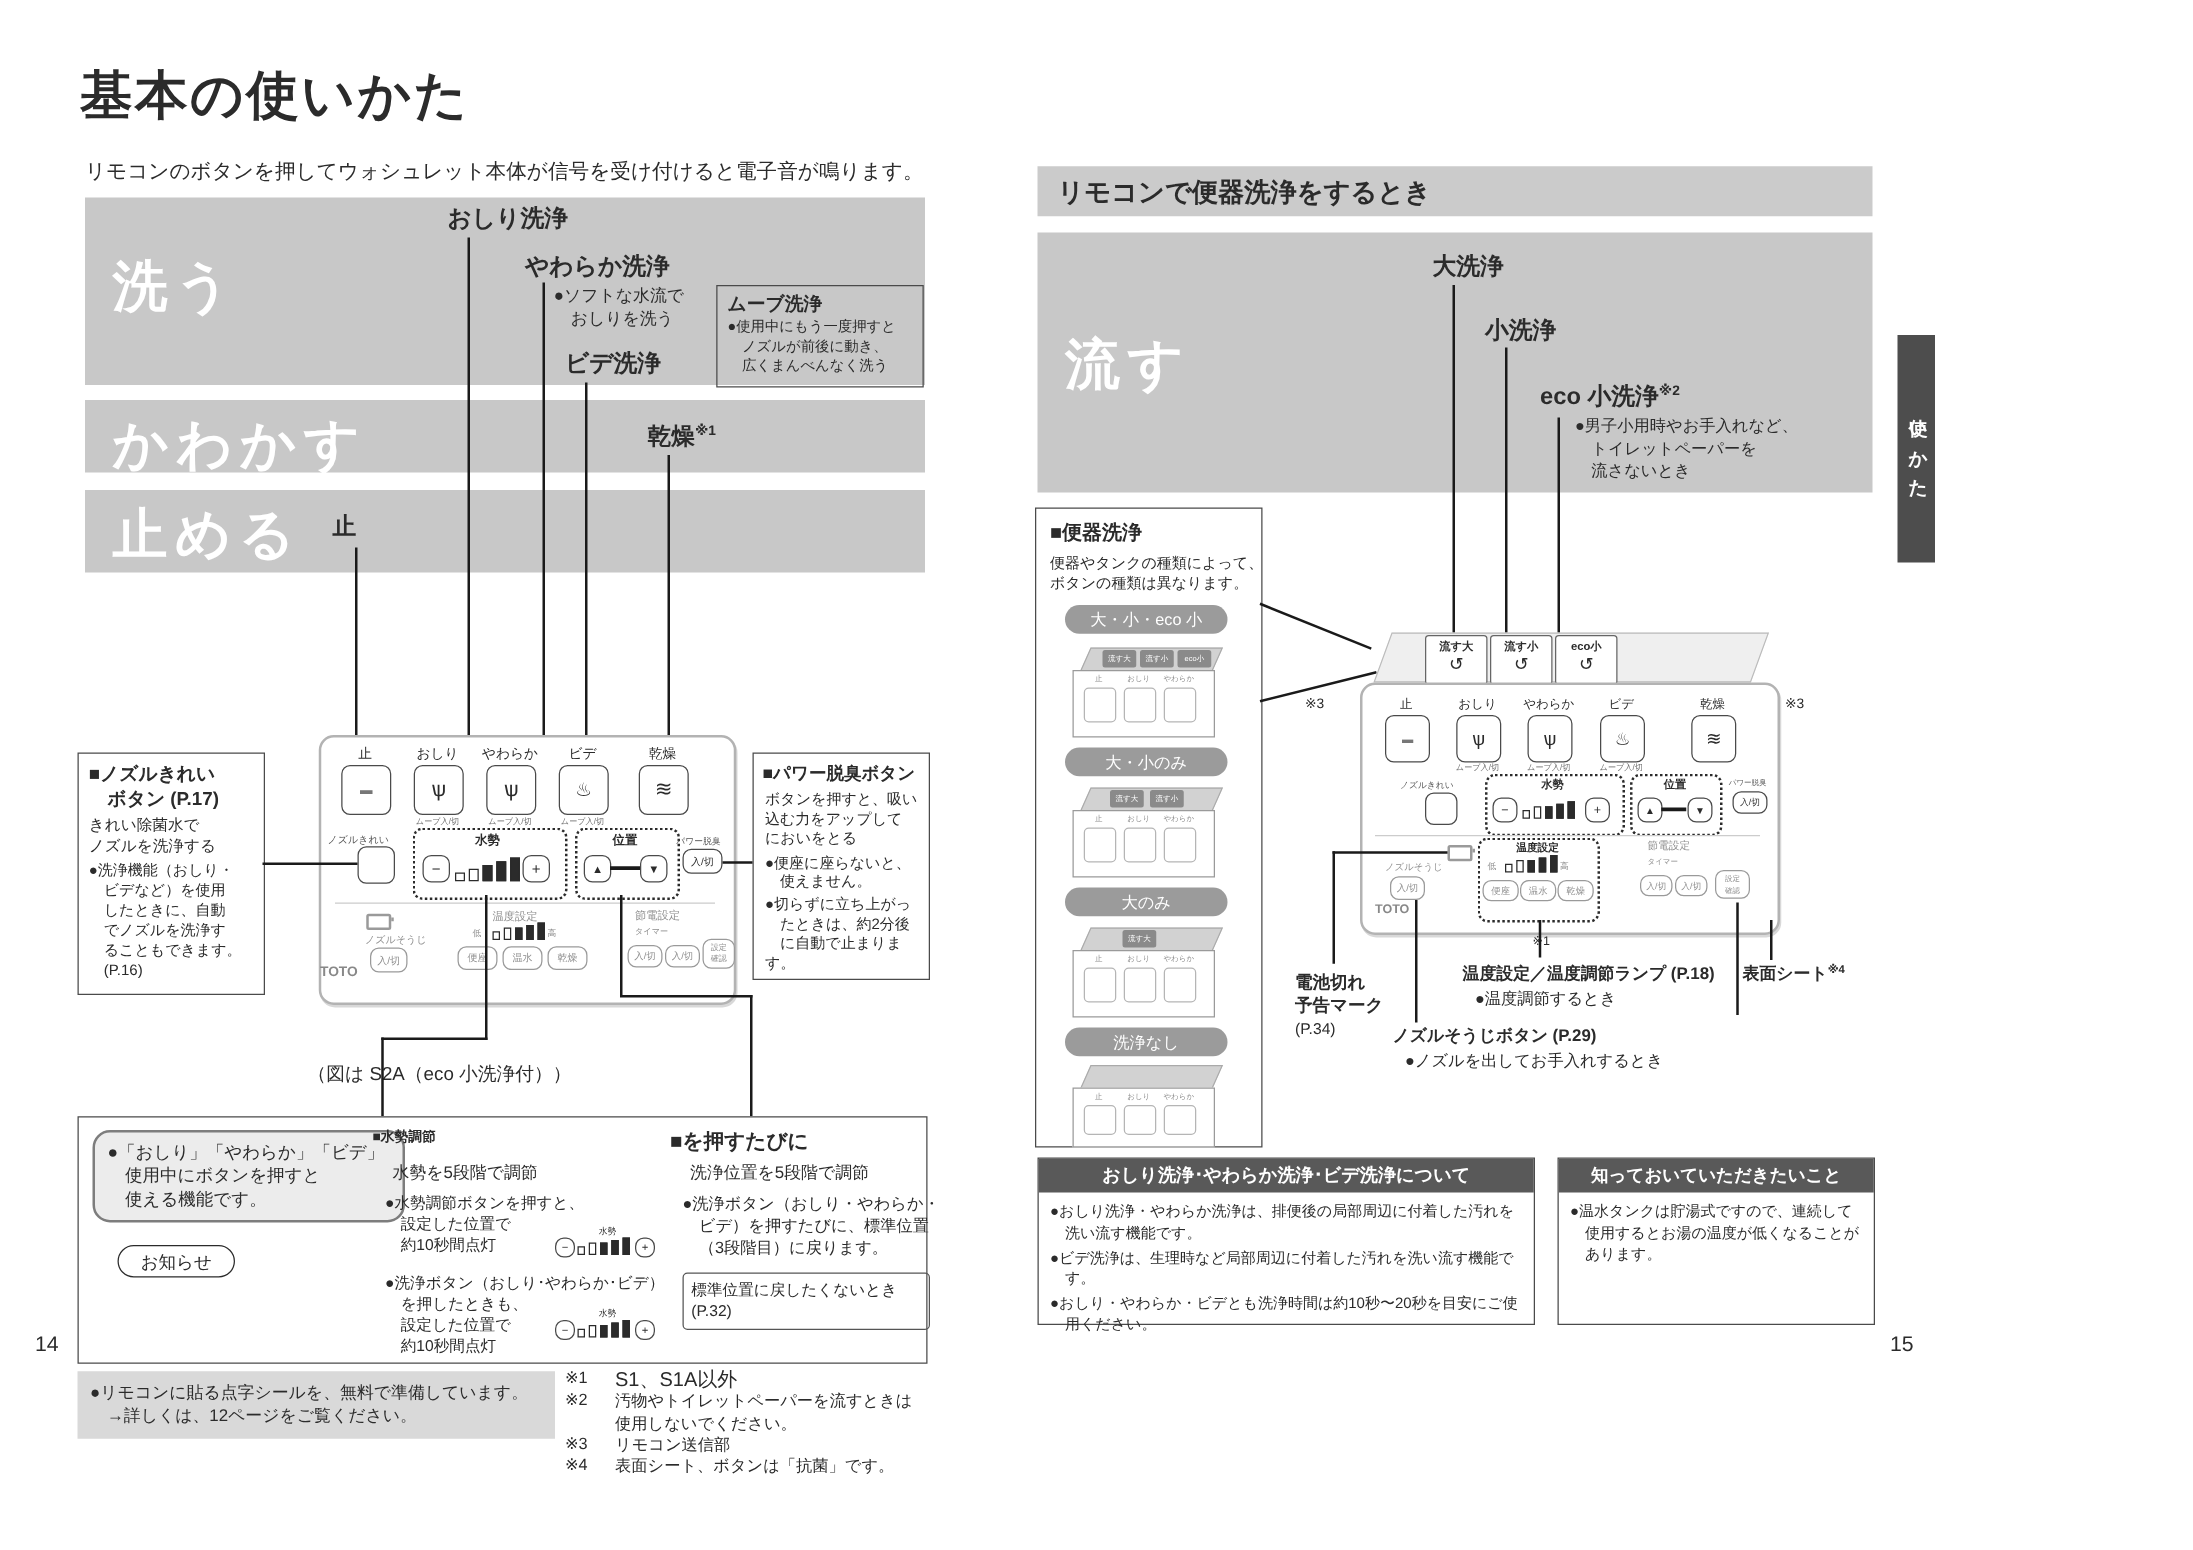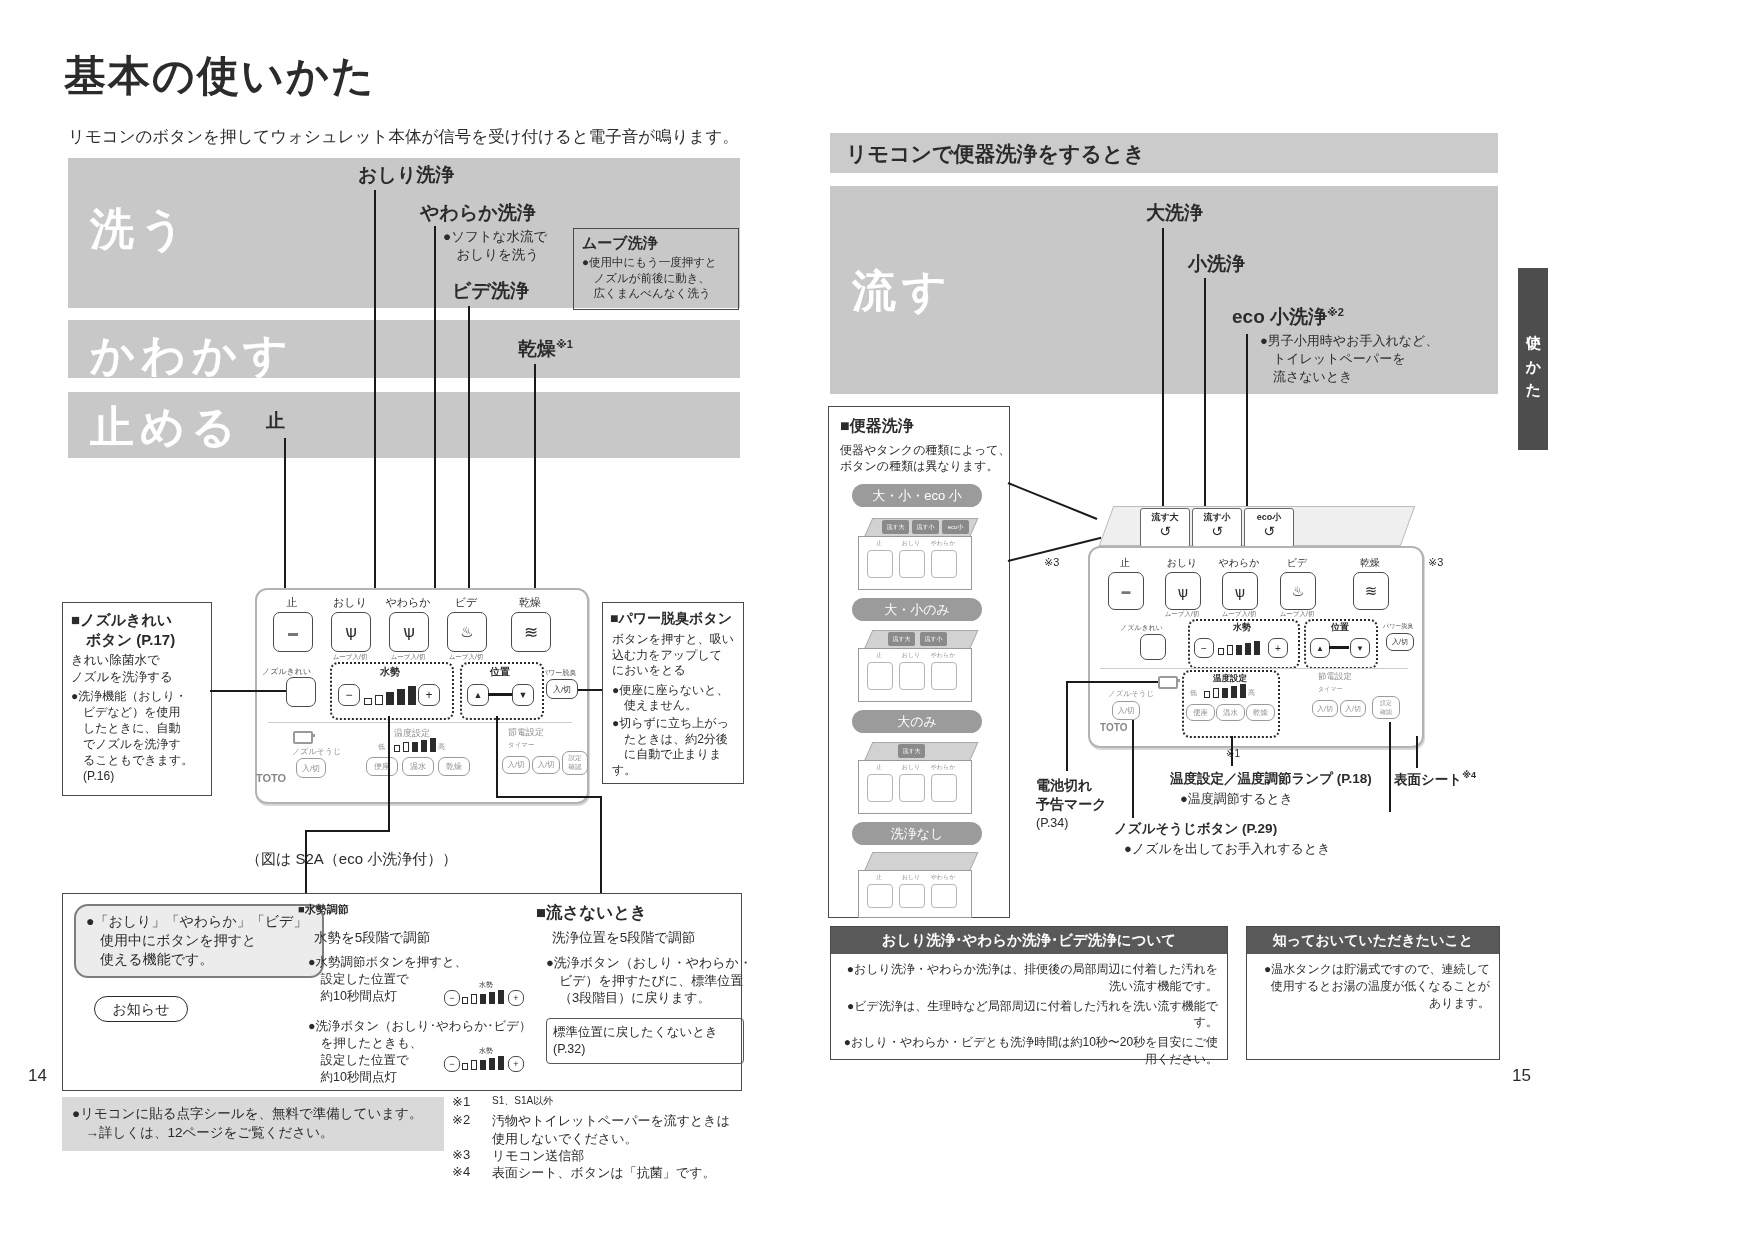"■流さないとき" div.abs { text: 流さないとき -> を押すたびに }
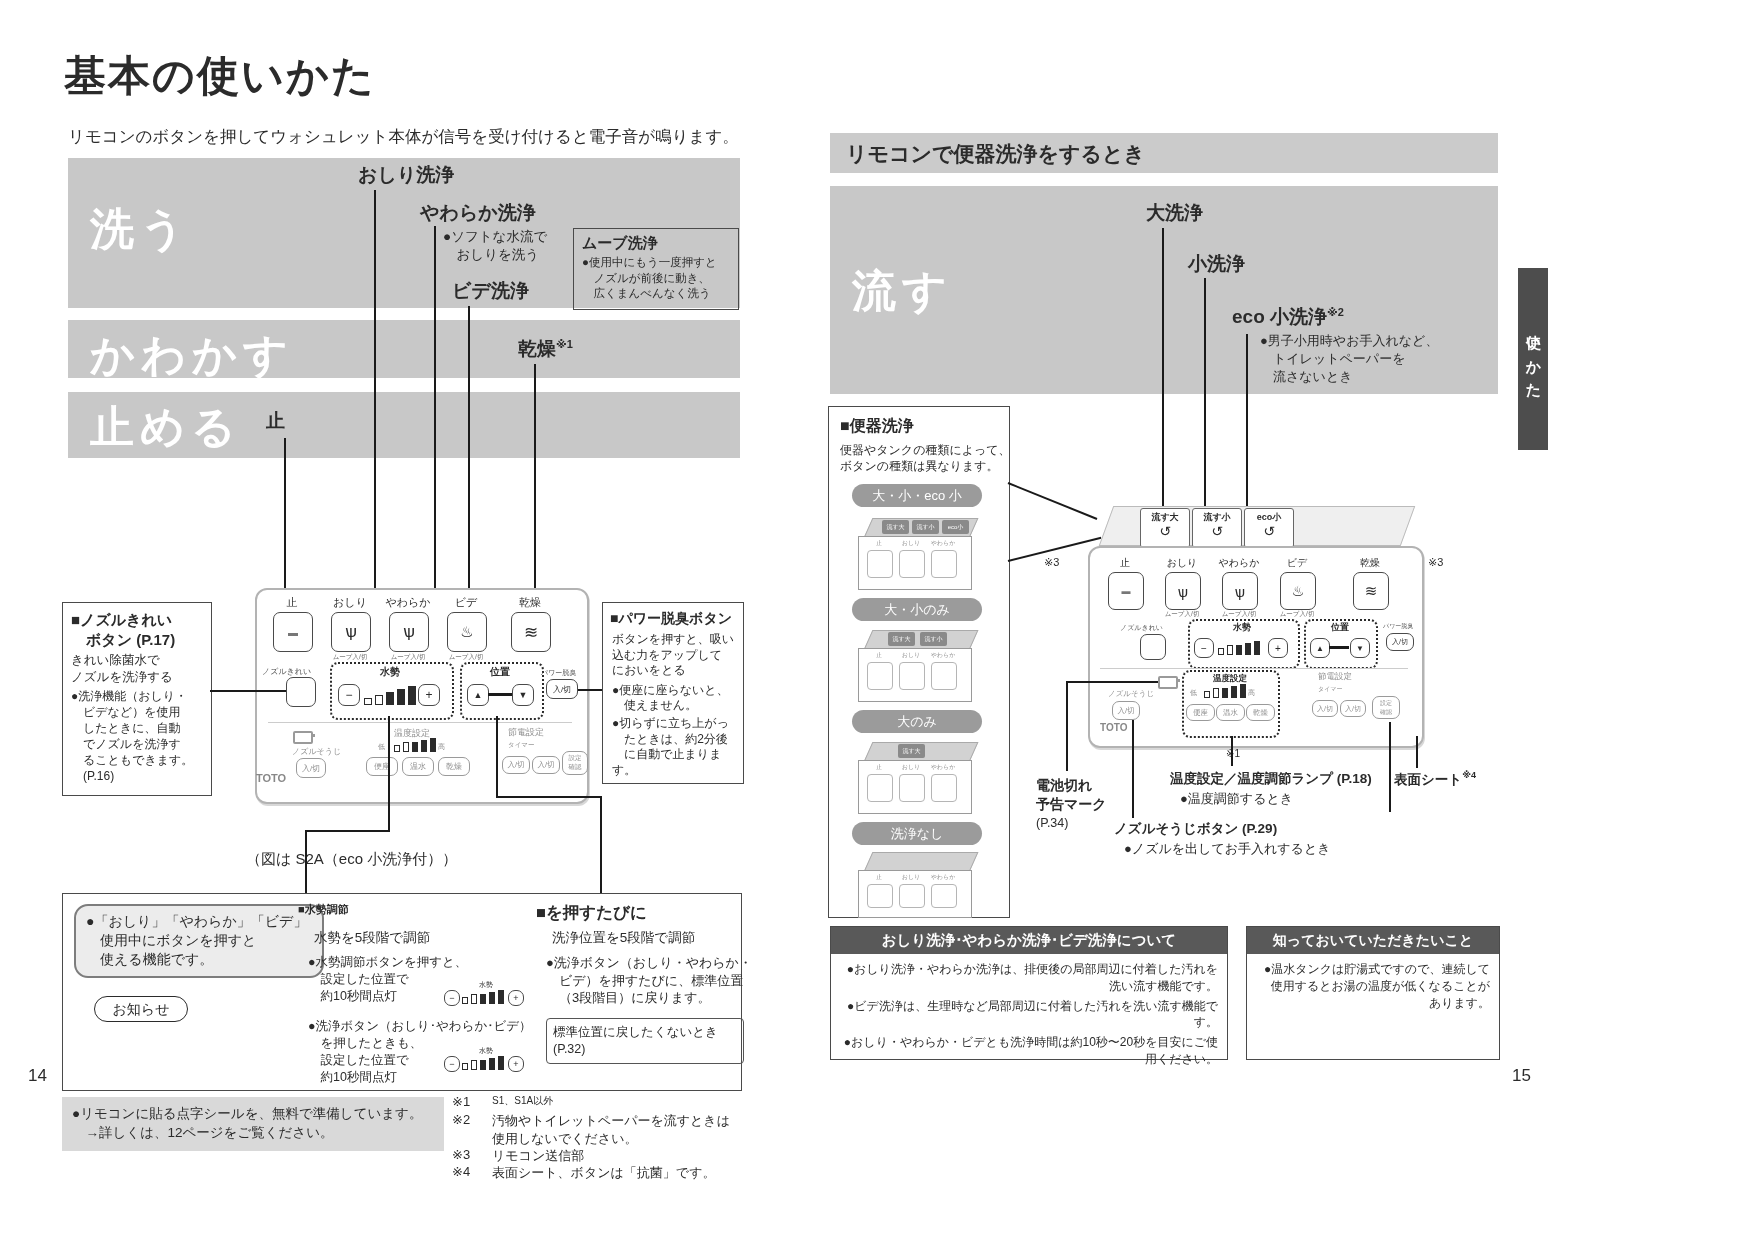"●おしり洗浄・やわらか洗浄は、排便後の局部周辺に付着した汚れを洗い流す機能です。" .hang { text-align: right -> none }
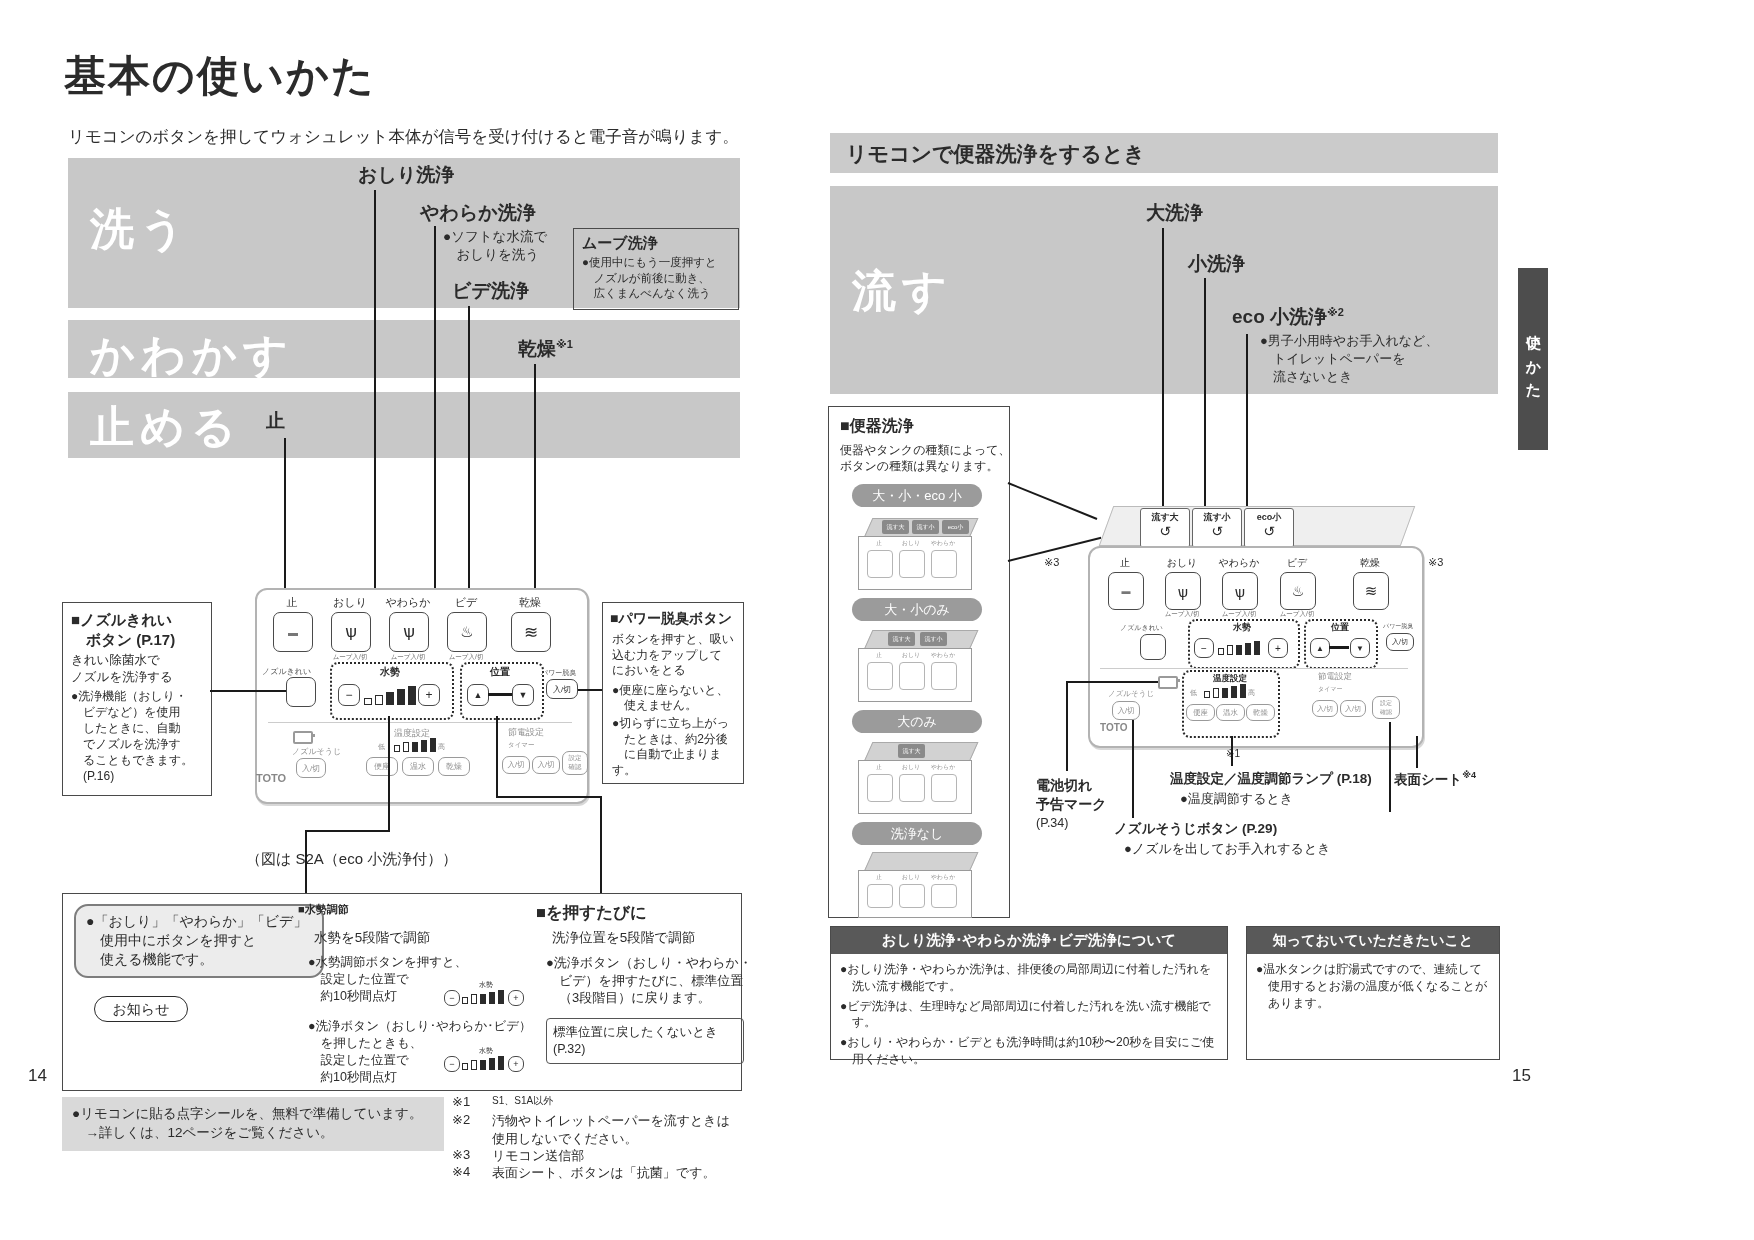"S1、S1A以外" div.abs { font-size: 10px -> 16px }
